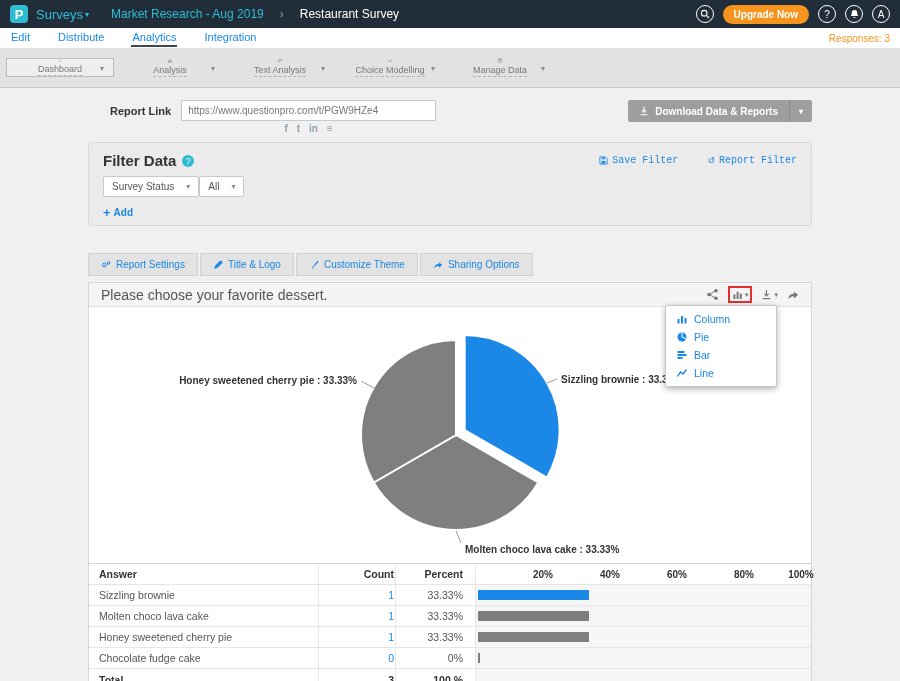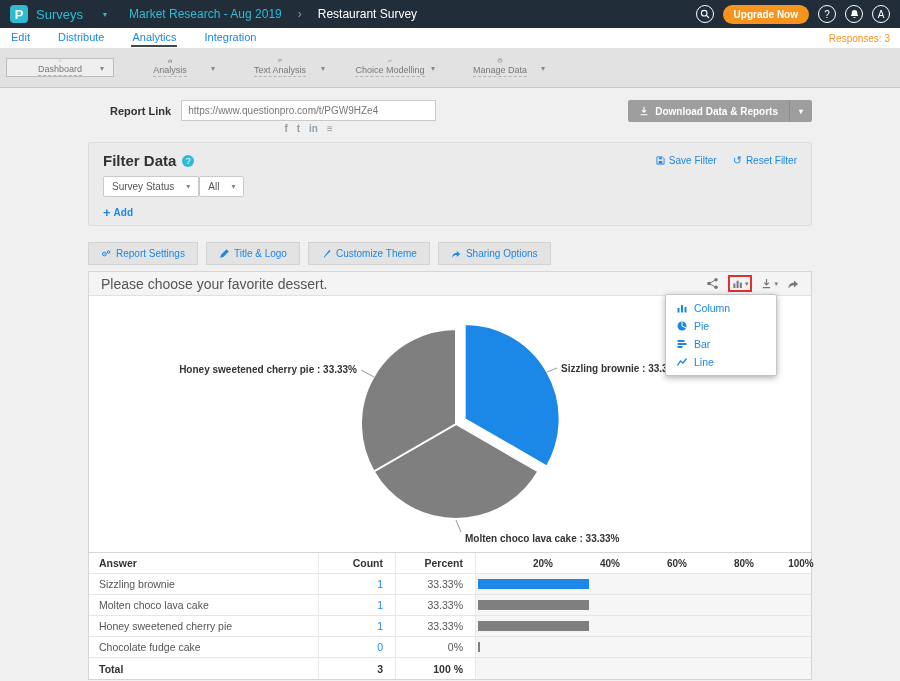"Surveys" .product { gap: 20px -> 2px }
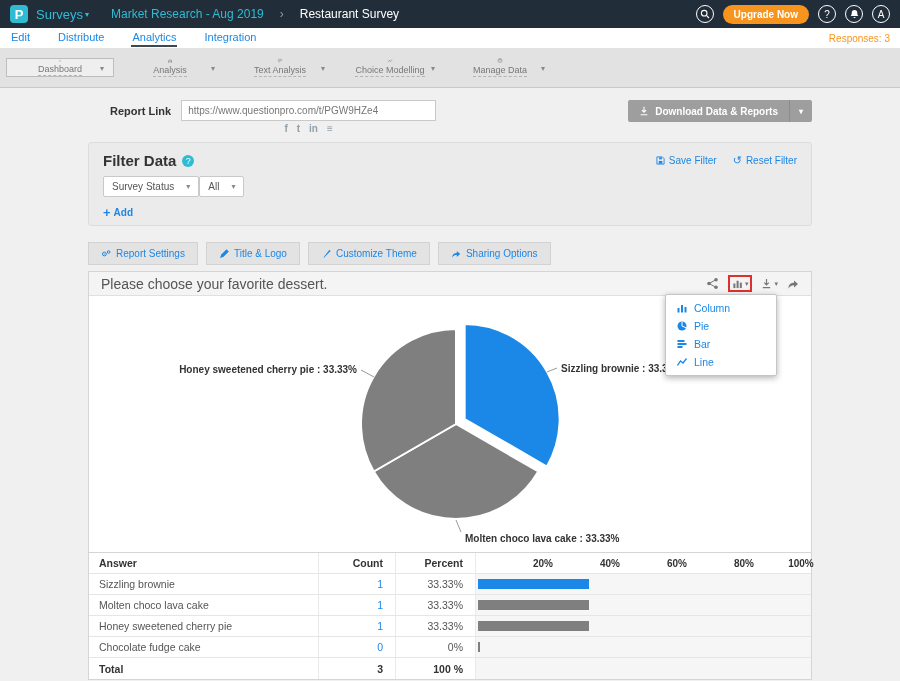"Save Filter" .fp-links { font-family: none -> Liberation Mono, monospace; gap: 16px -> 30px }
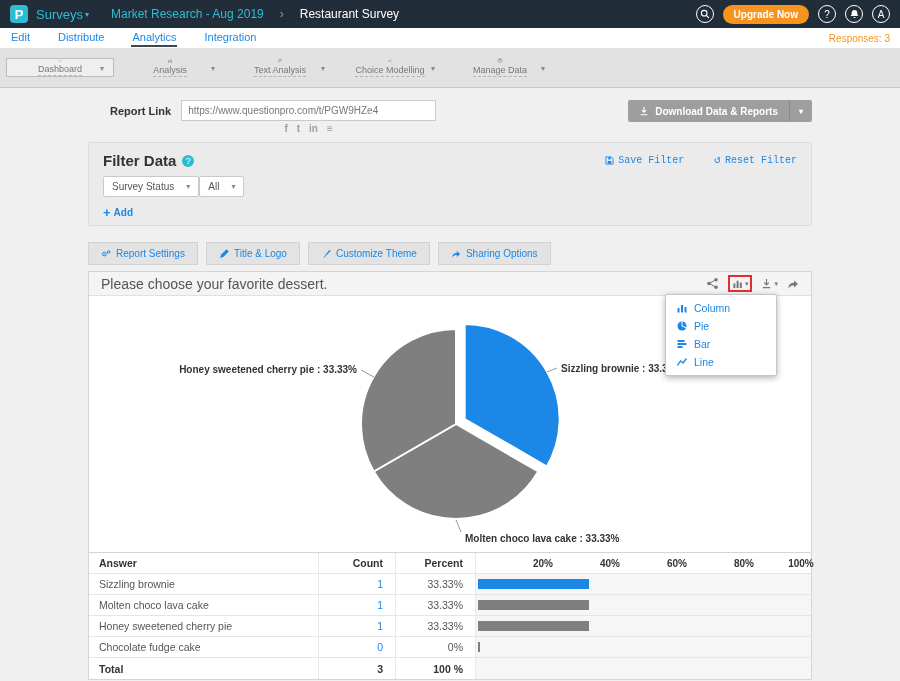"Reset Filter" span { text: Reset -> Report }
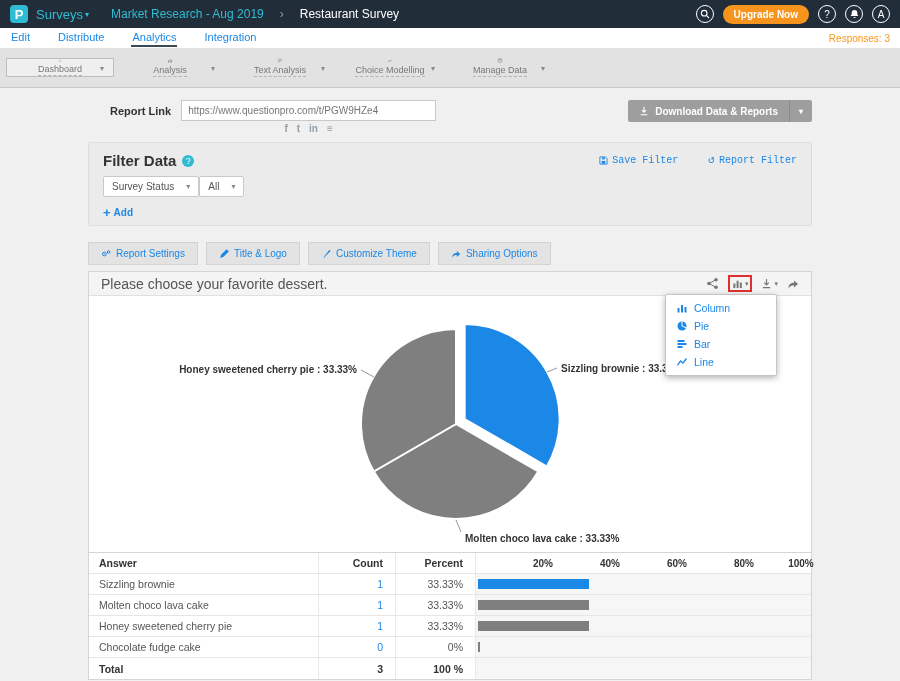"Report Settings" .section-tabs { gap: 8px -> 2px; margin-top: 16px -> 27px }
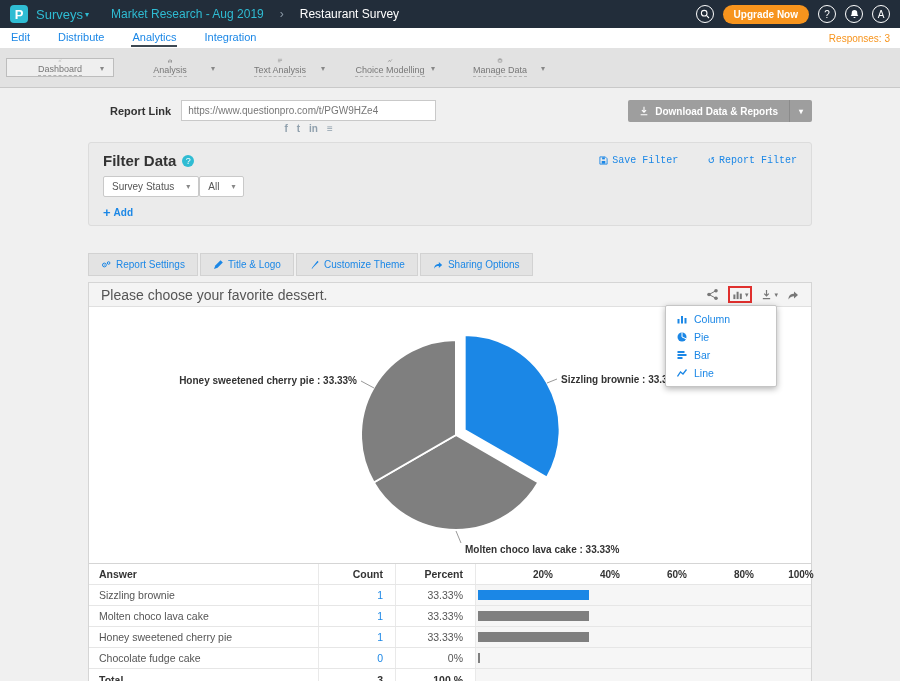"Count" .c-count { padding-right: 12px -> 1px }
